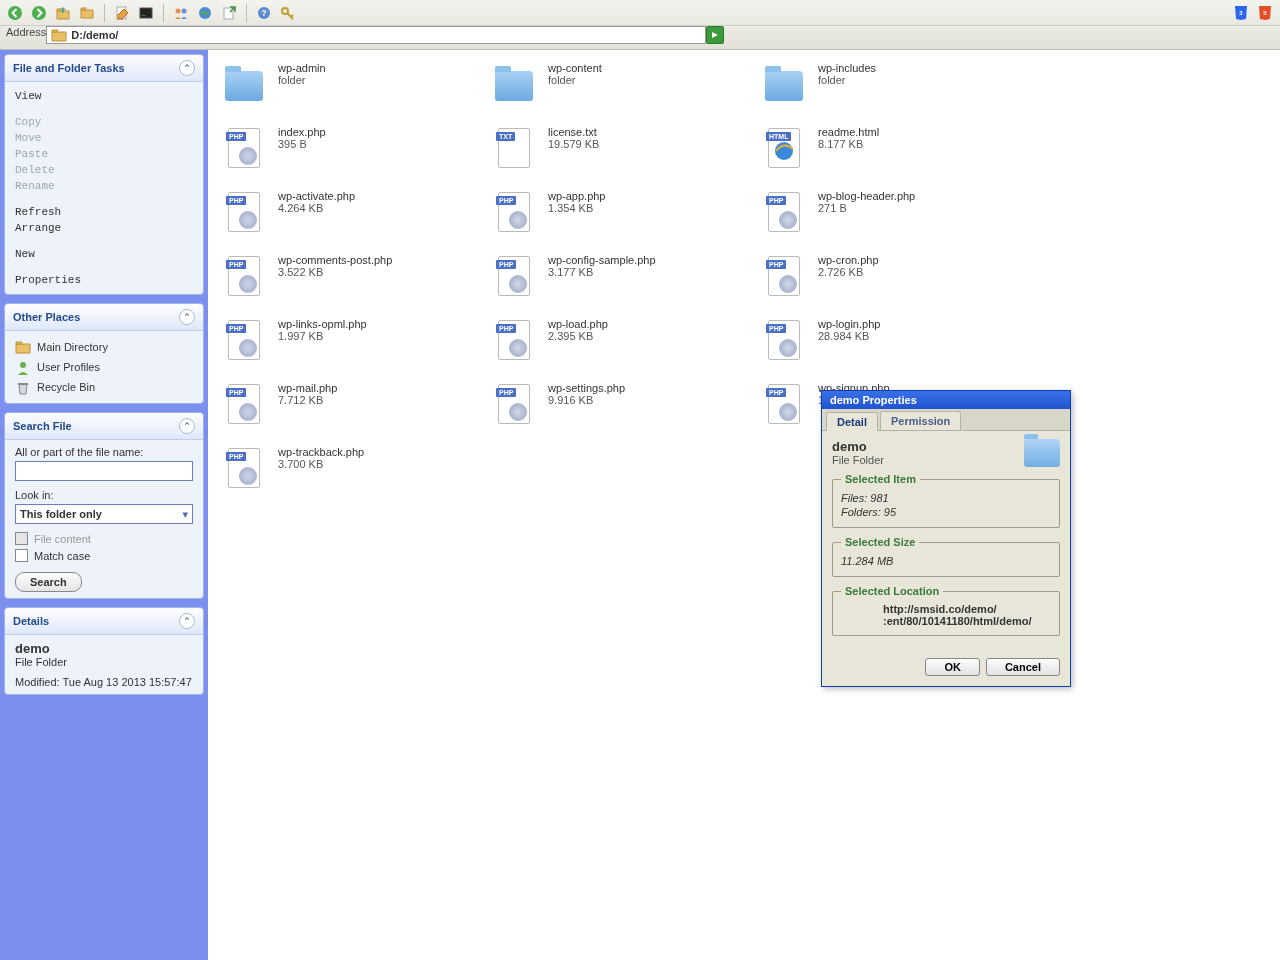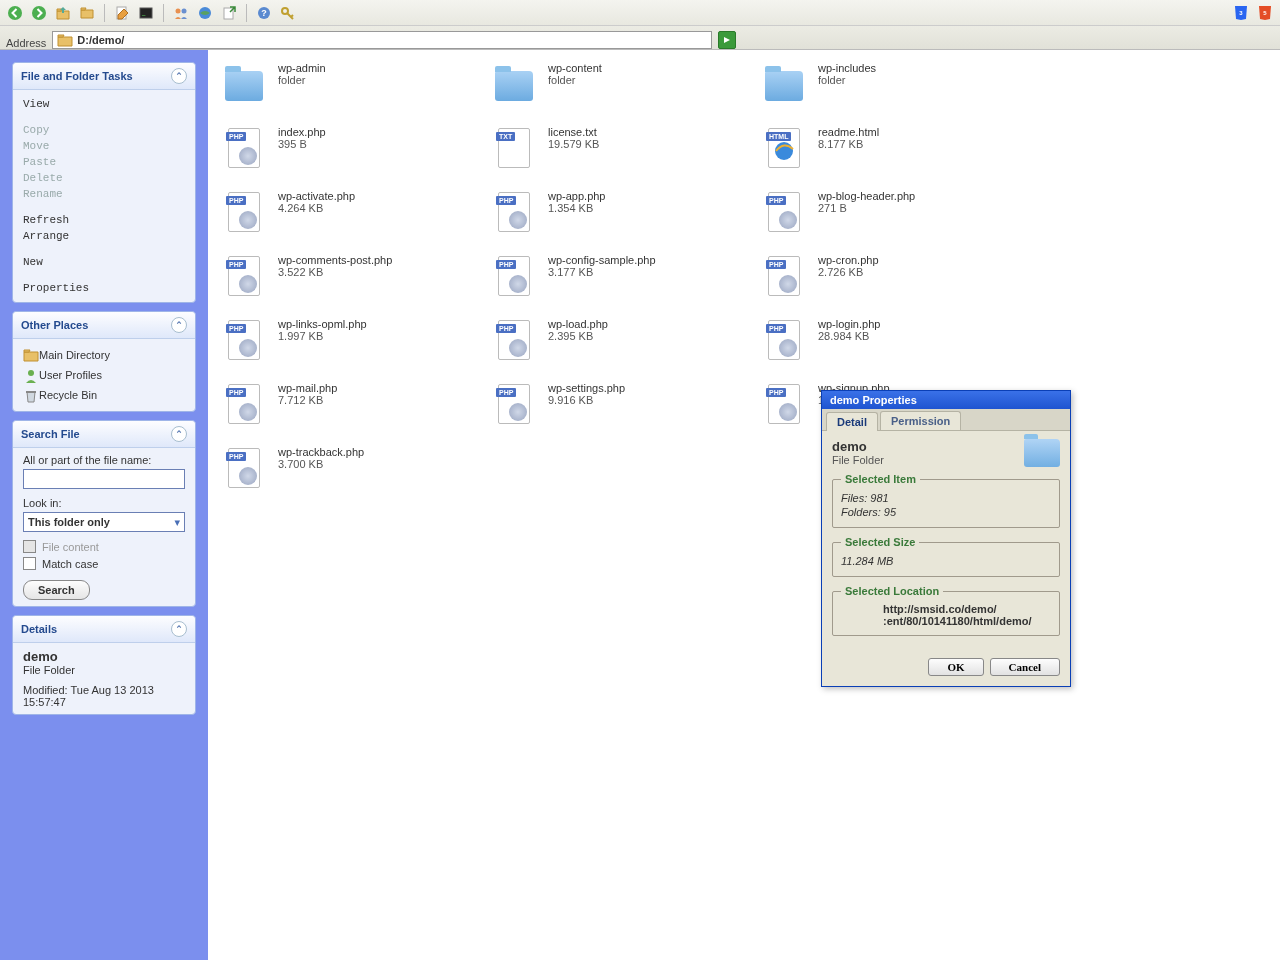"Address" .address-bar { align-items: flex-end -> flex-start; gap: 6px -> none }
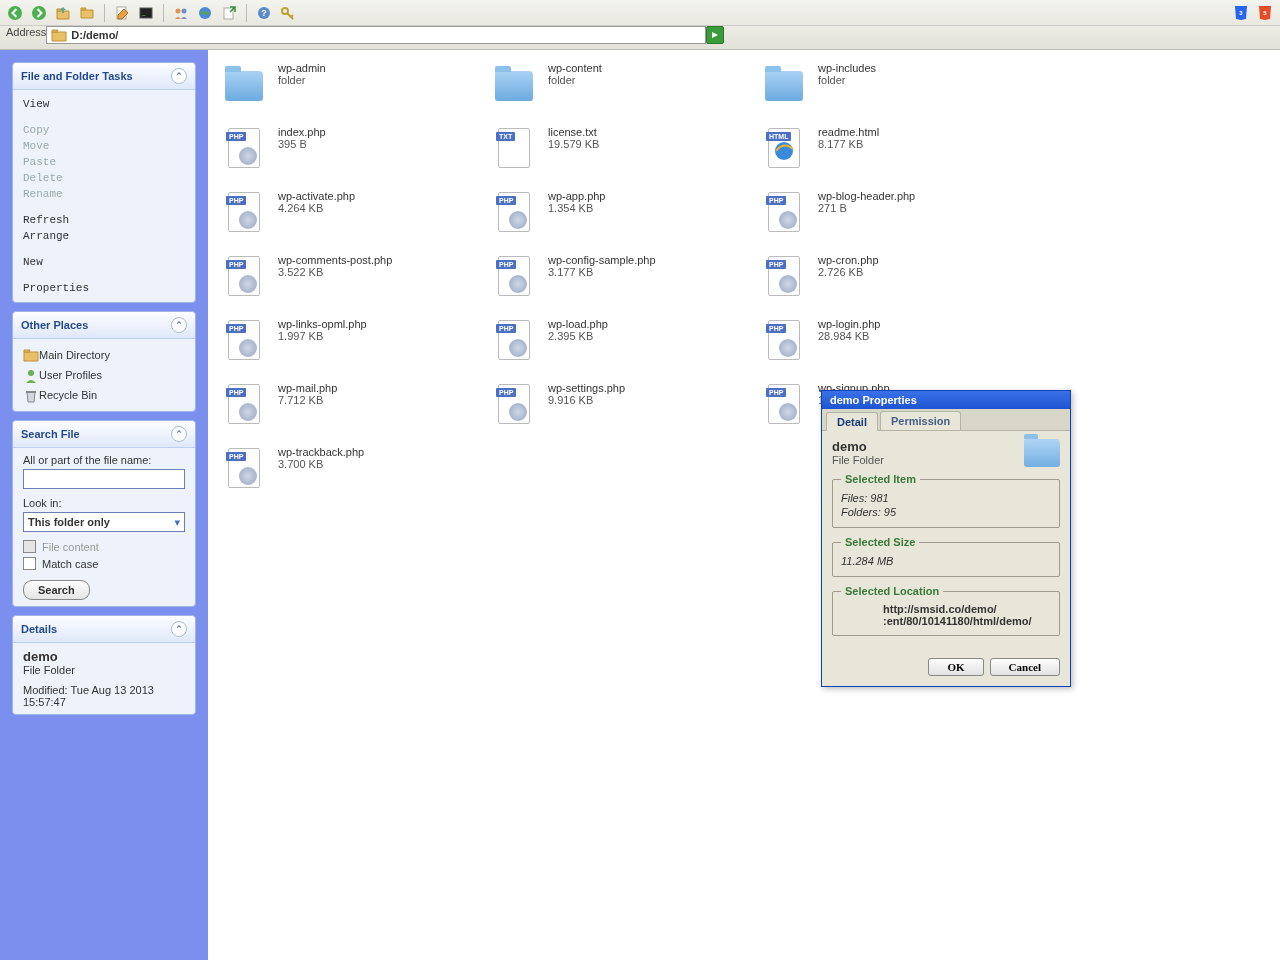"File and Folder Tasks" .sidebar { padding: 12px -> 4px }
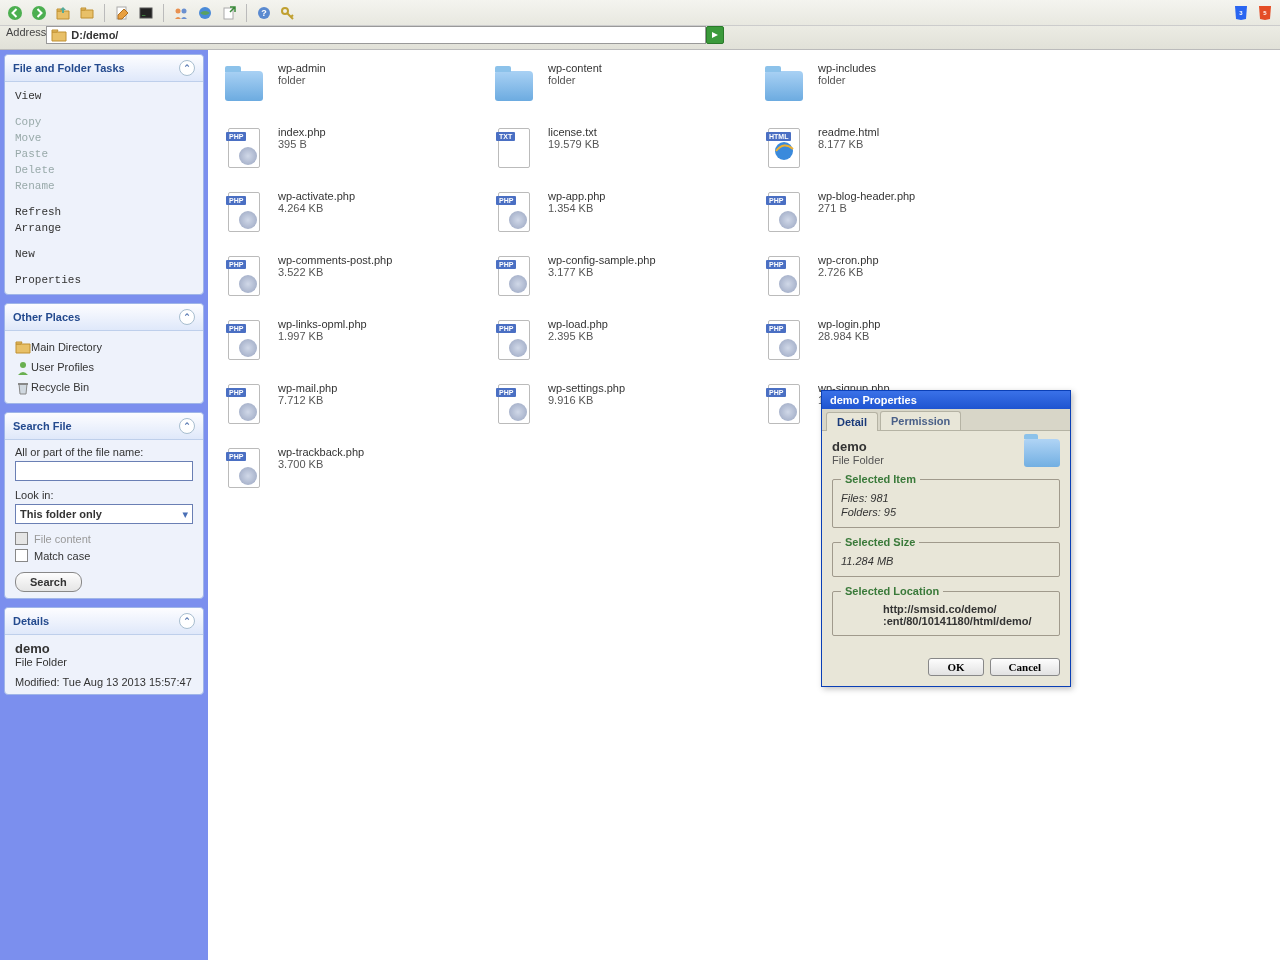"Main Directory" .places-list li { gap: none -> 6px }
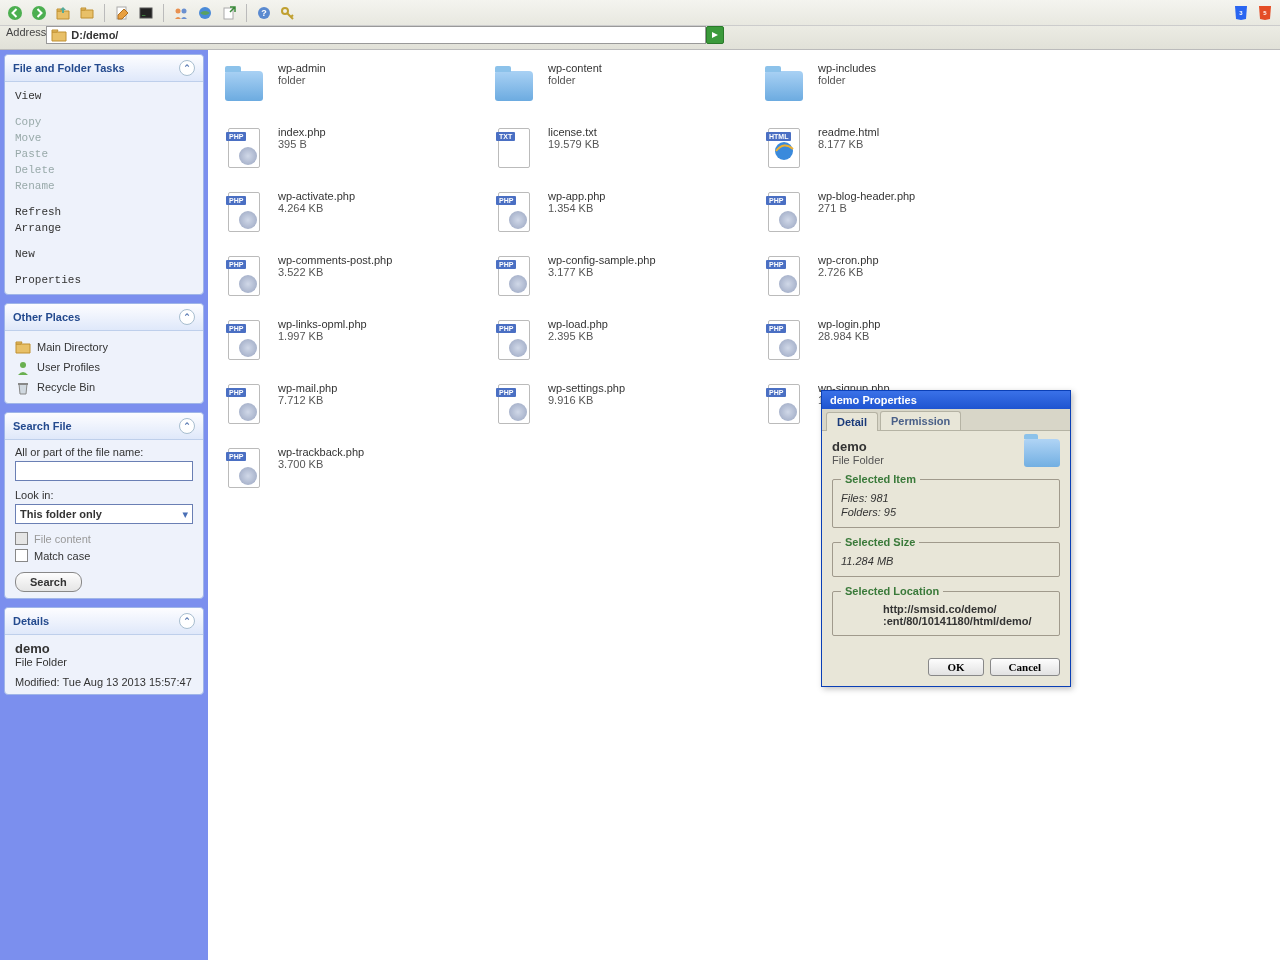"OK" .dlg-btn { font-family: Liberation Serif, serif -> none }
